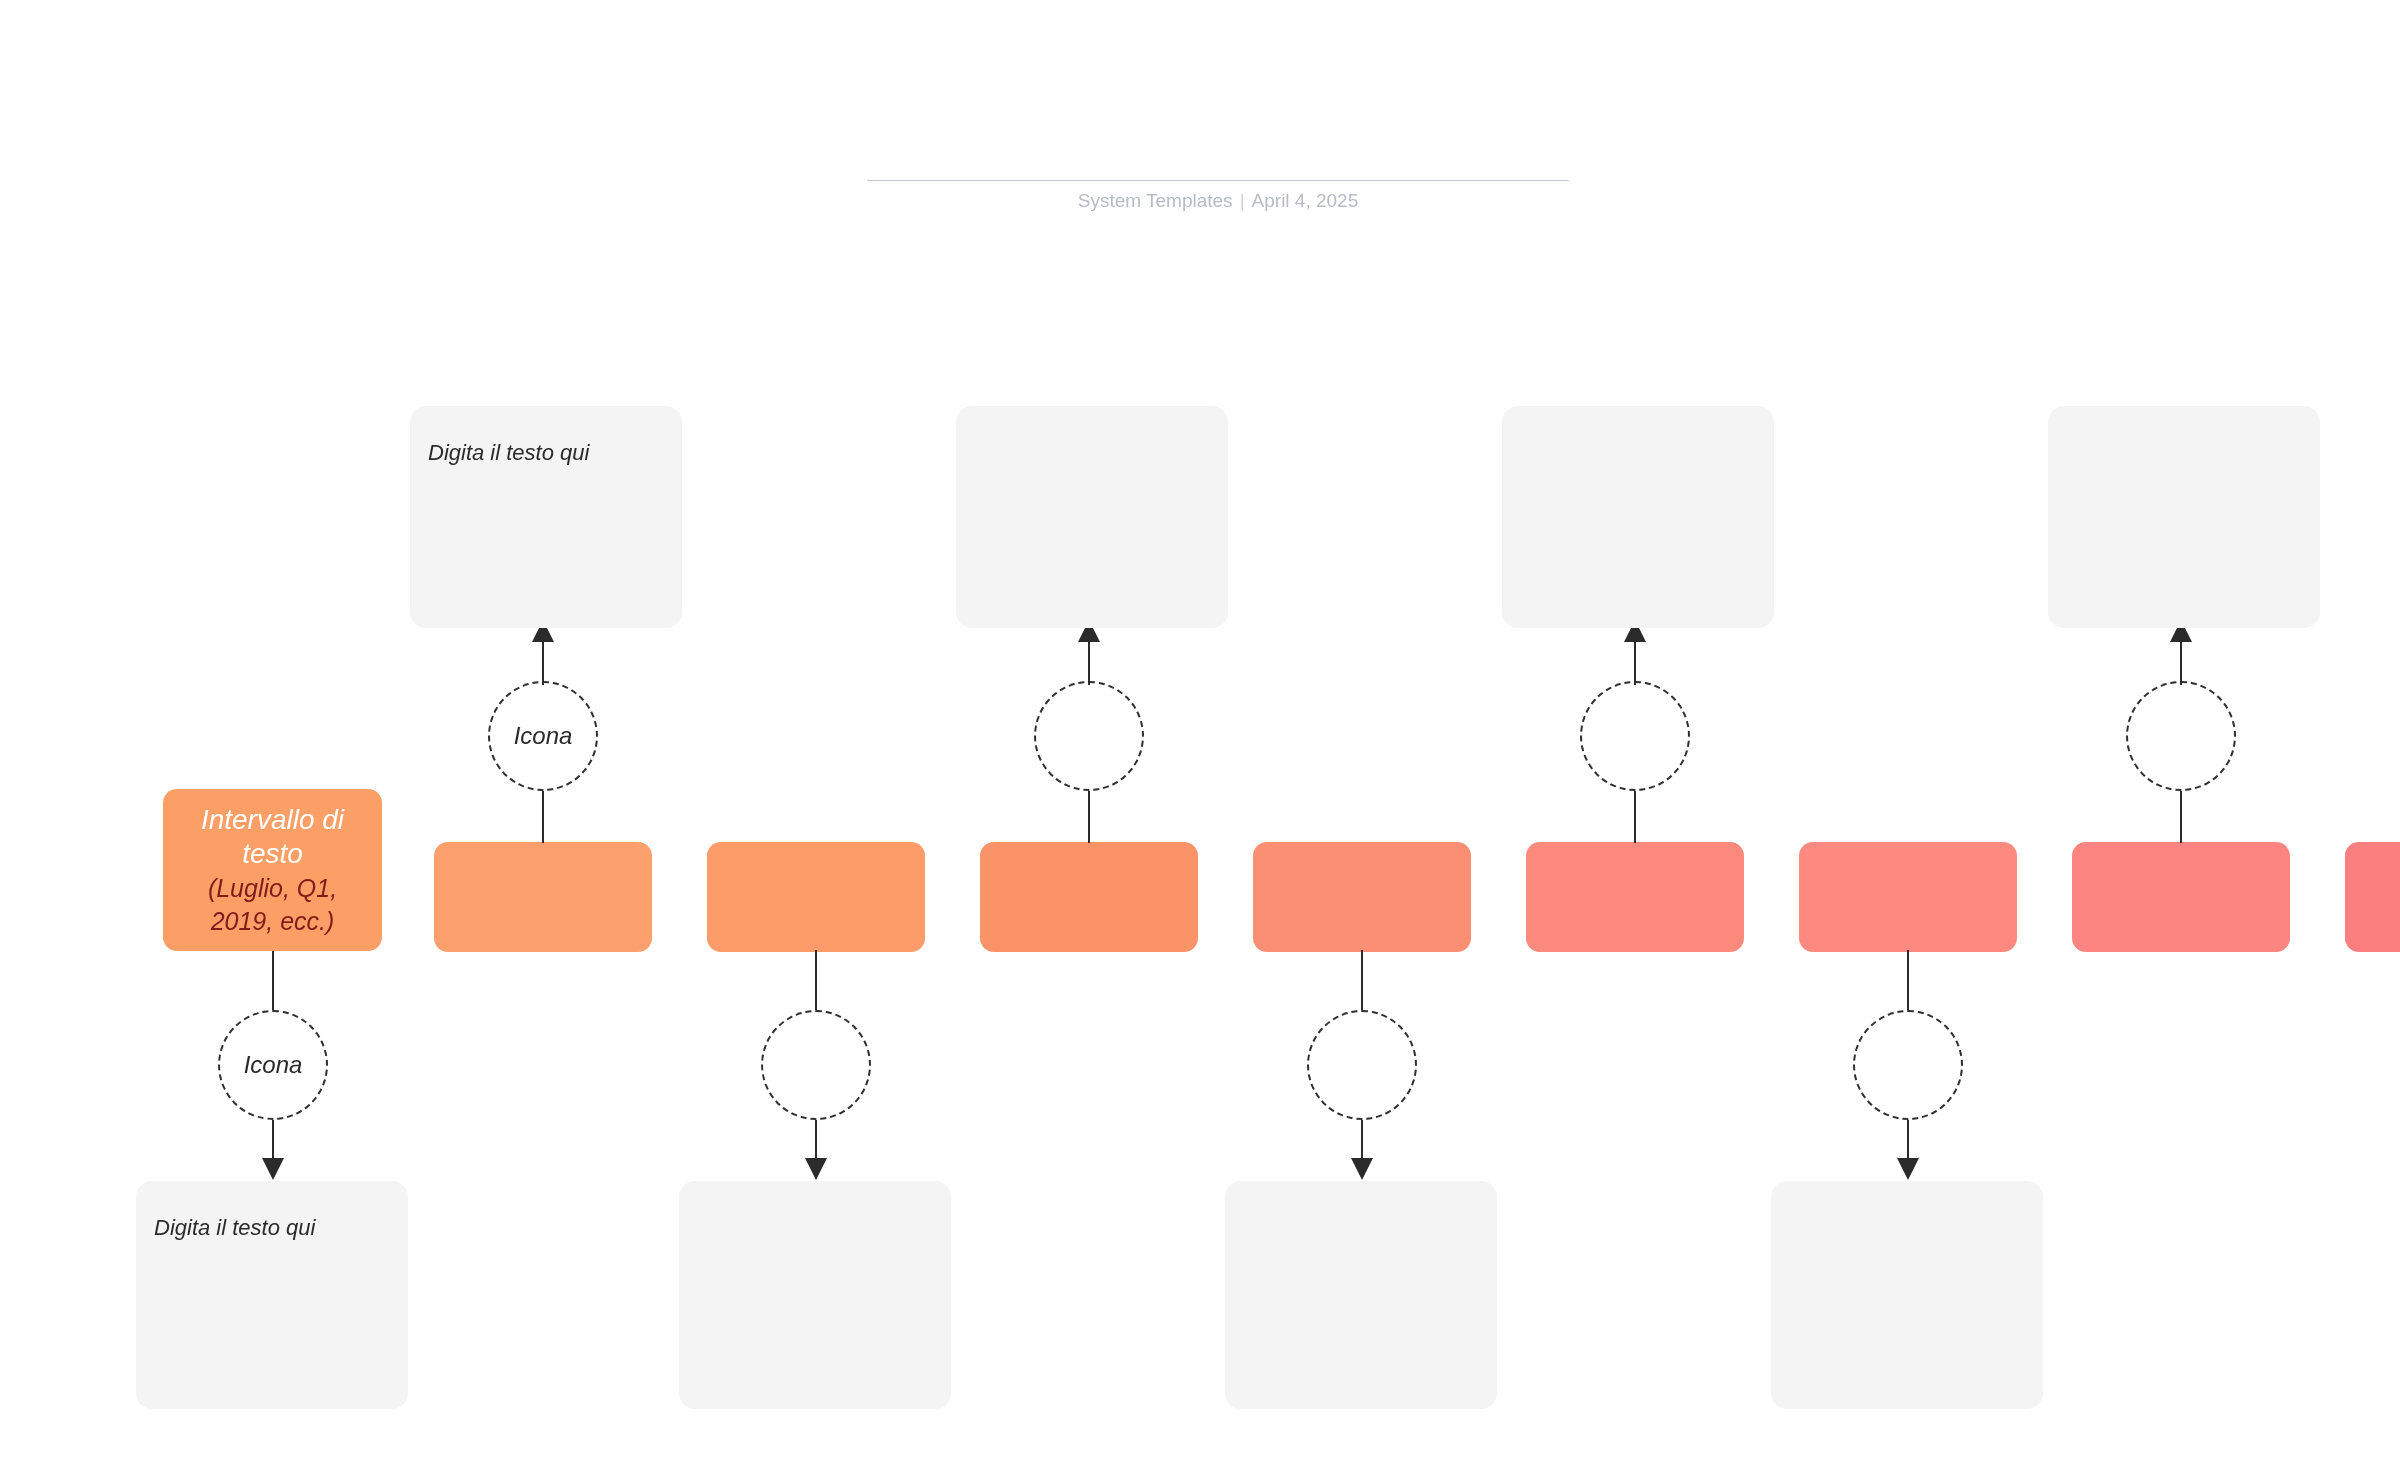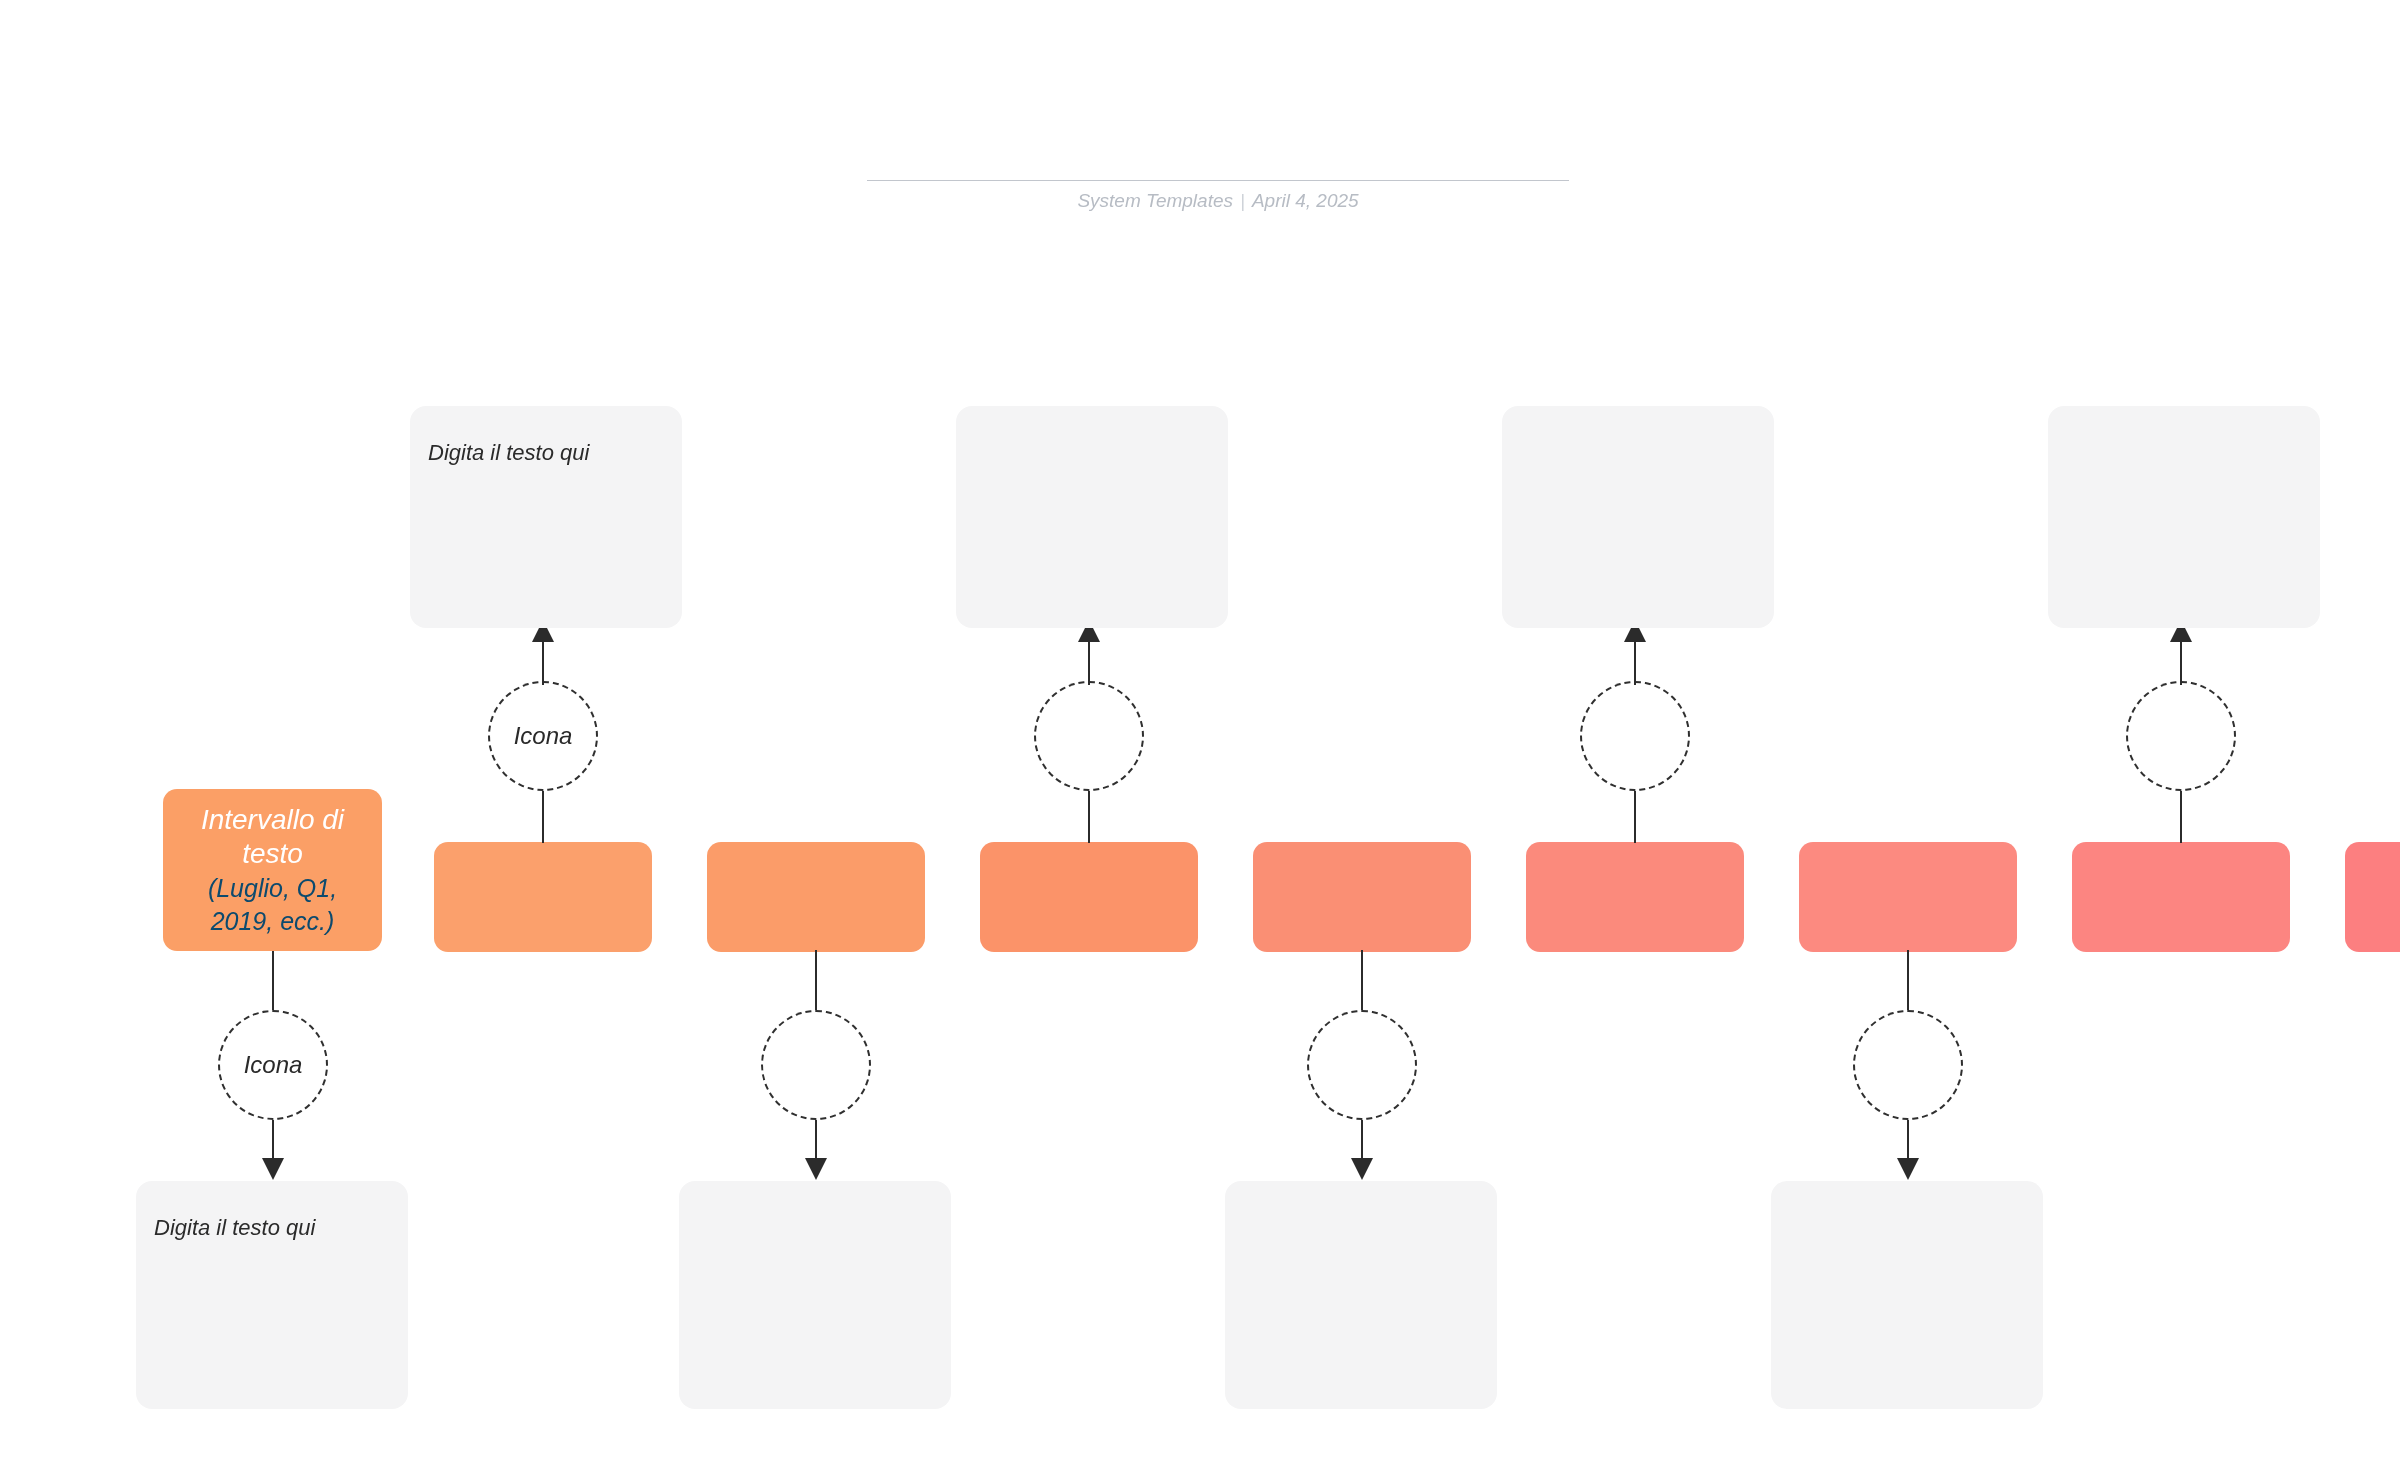"System Templates | April 4," #subtitle { font-style: italic -> none }
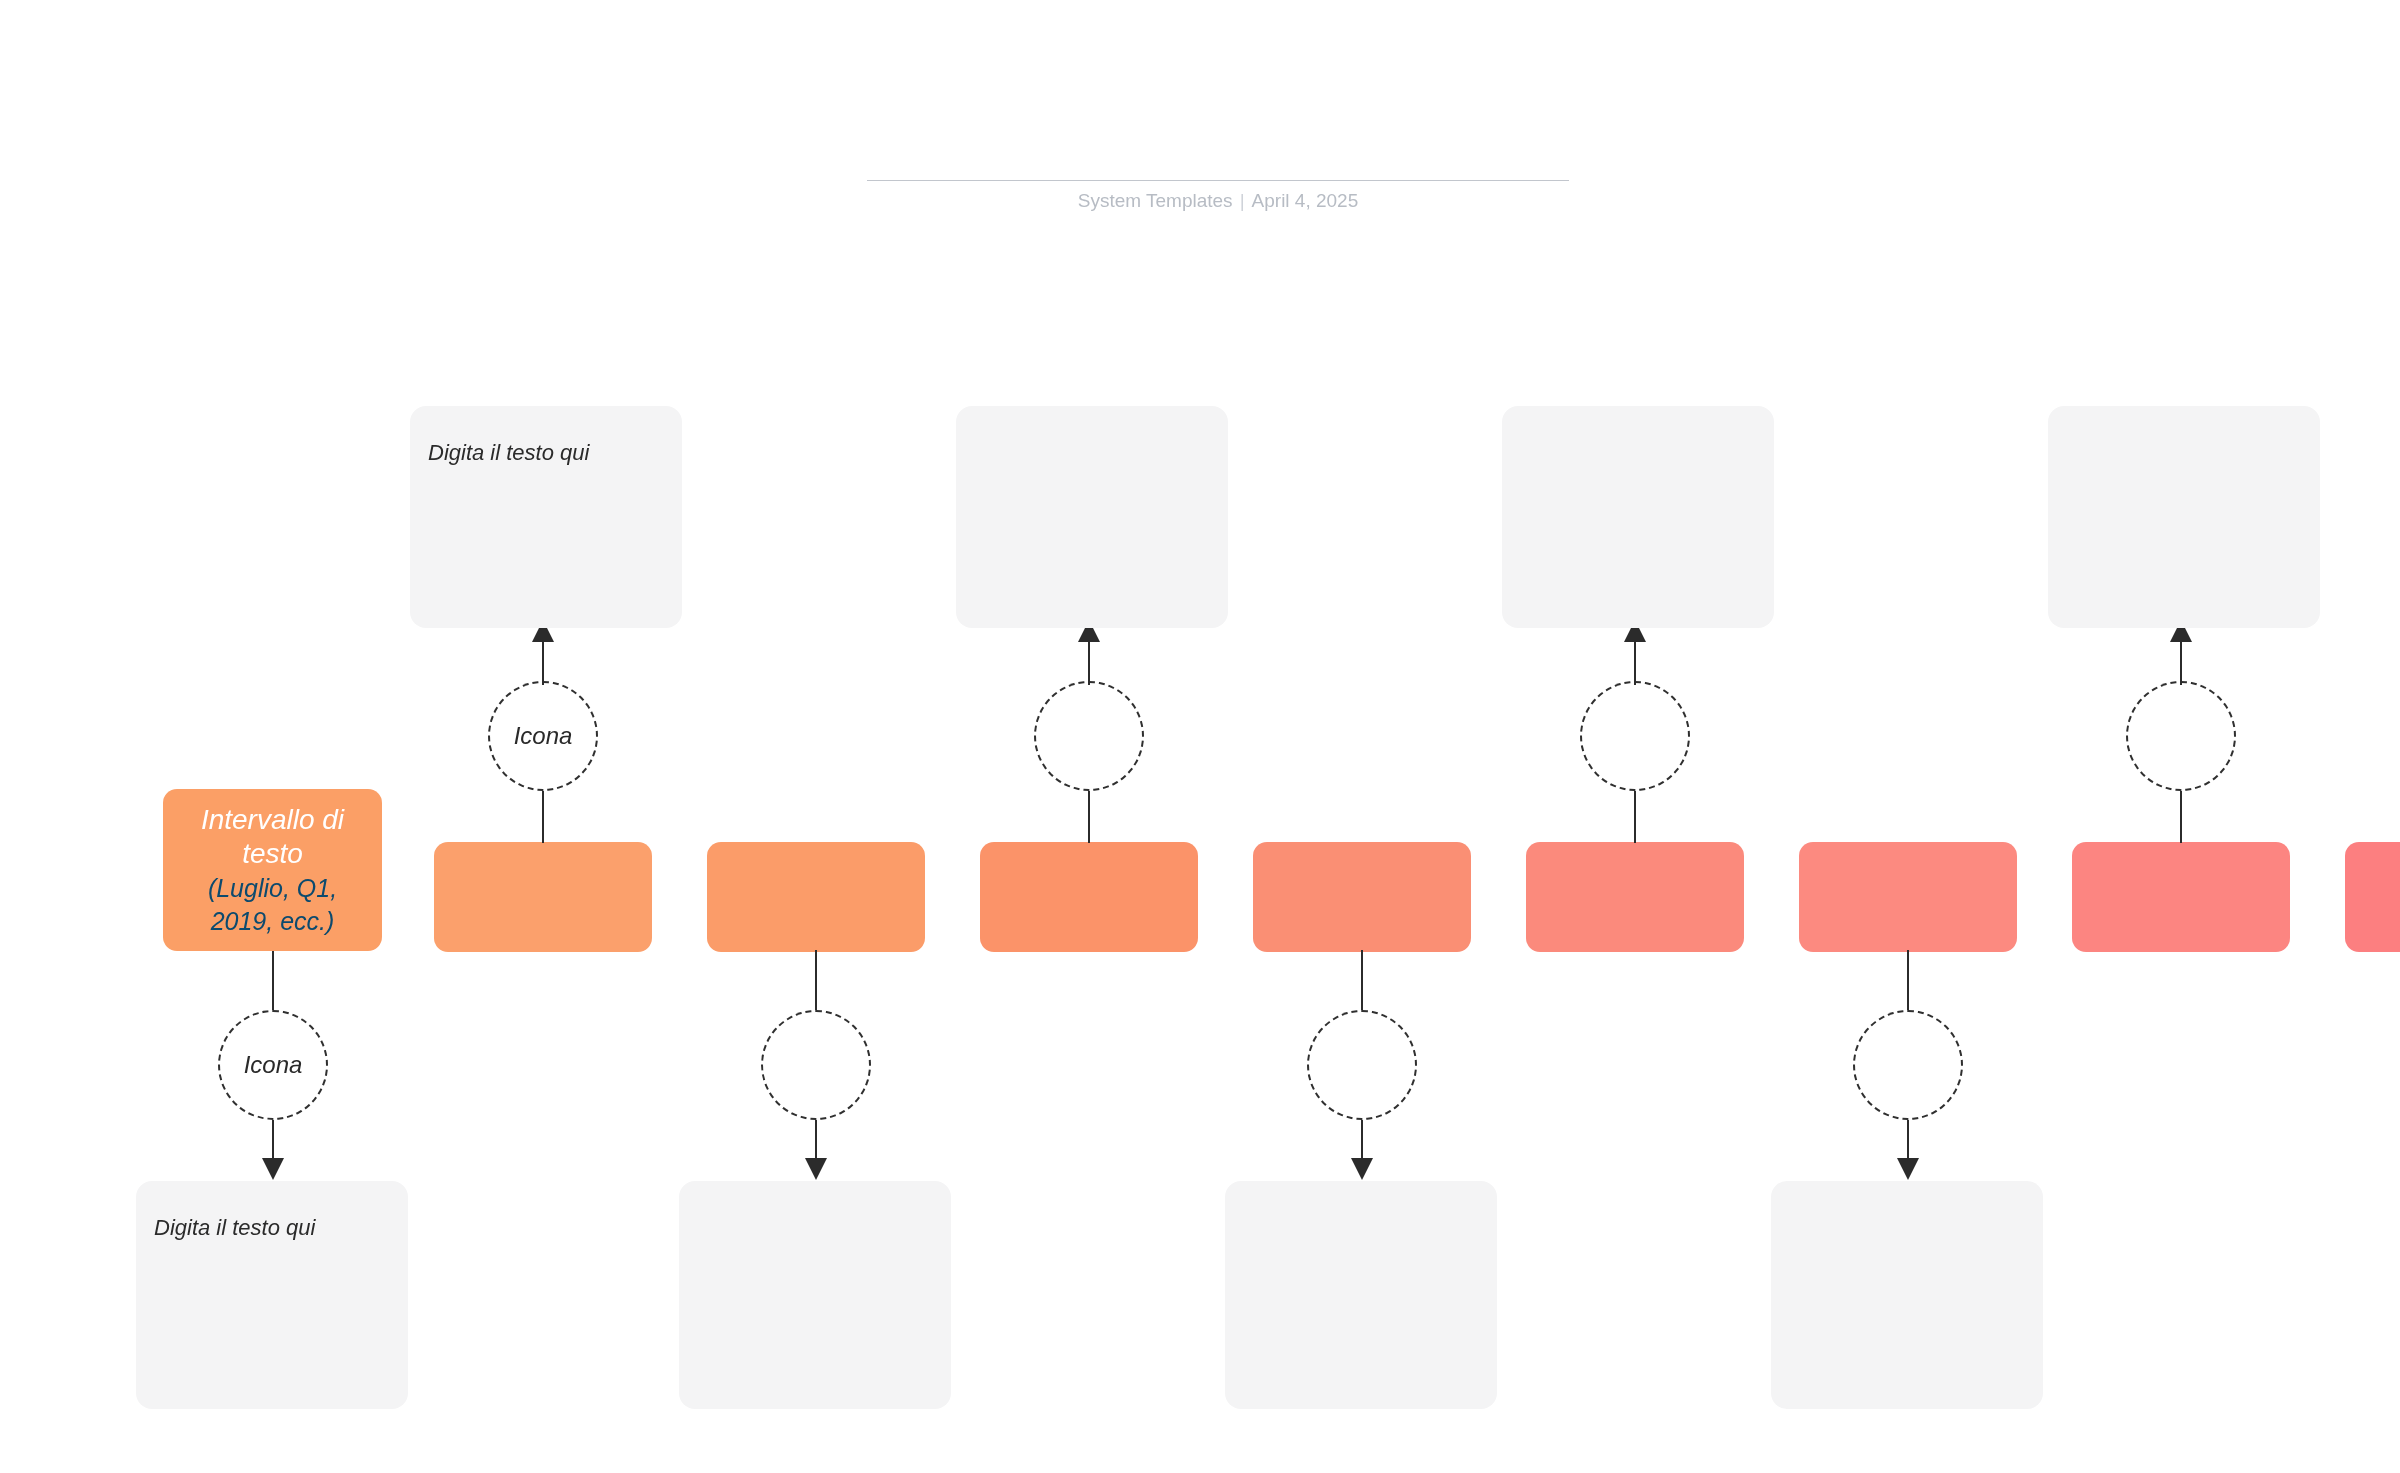"(Luglio, Q1," #range-card .line-sub { color: #0c4a6e -> #7f1d1d }
